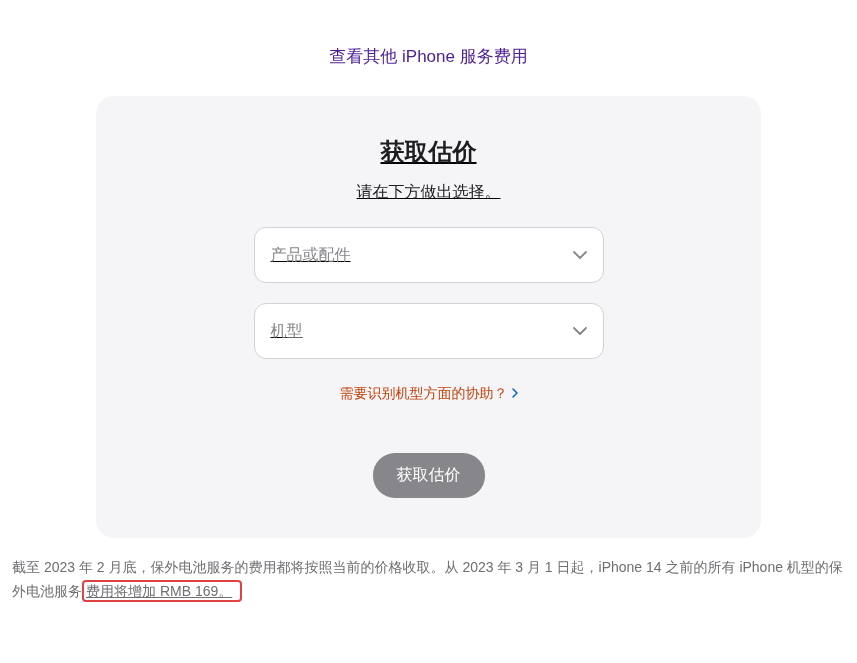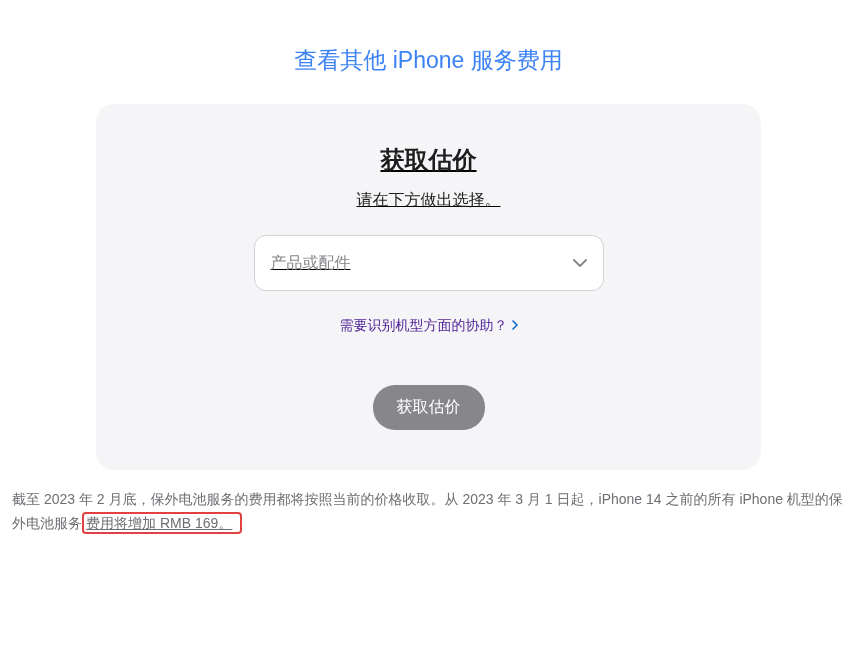"查看其他 iPhone 服务费用" .top-link a { color: #3b82f6 -> #4c1d95; font-size: 23px -> 17px }
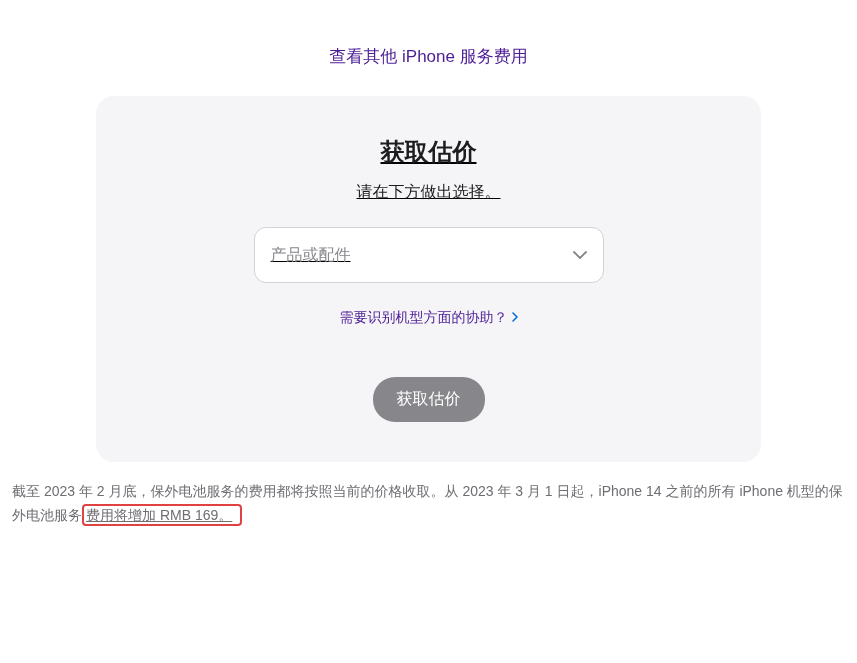"机型" div.select-wrapper { html: none -> <div> <div> <span>机型</span> <span> <svg> <path></path> </svg> </span> </div> </div> }
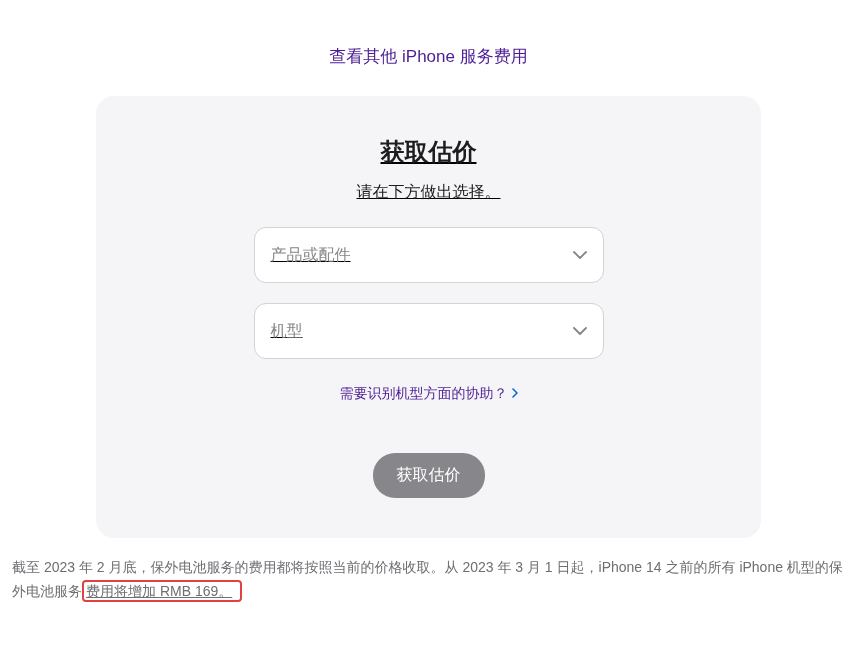"需要识别机型方面的协助？" .help-link { color: #4c1d95 -> #c2410c }
